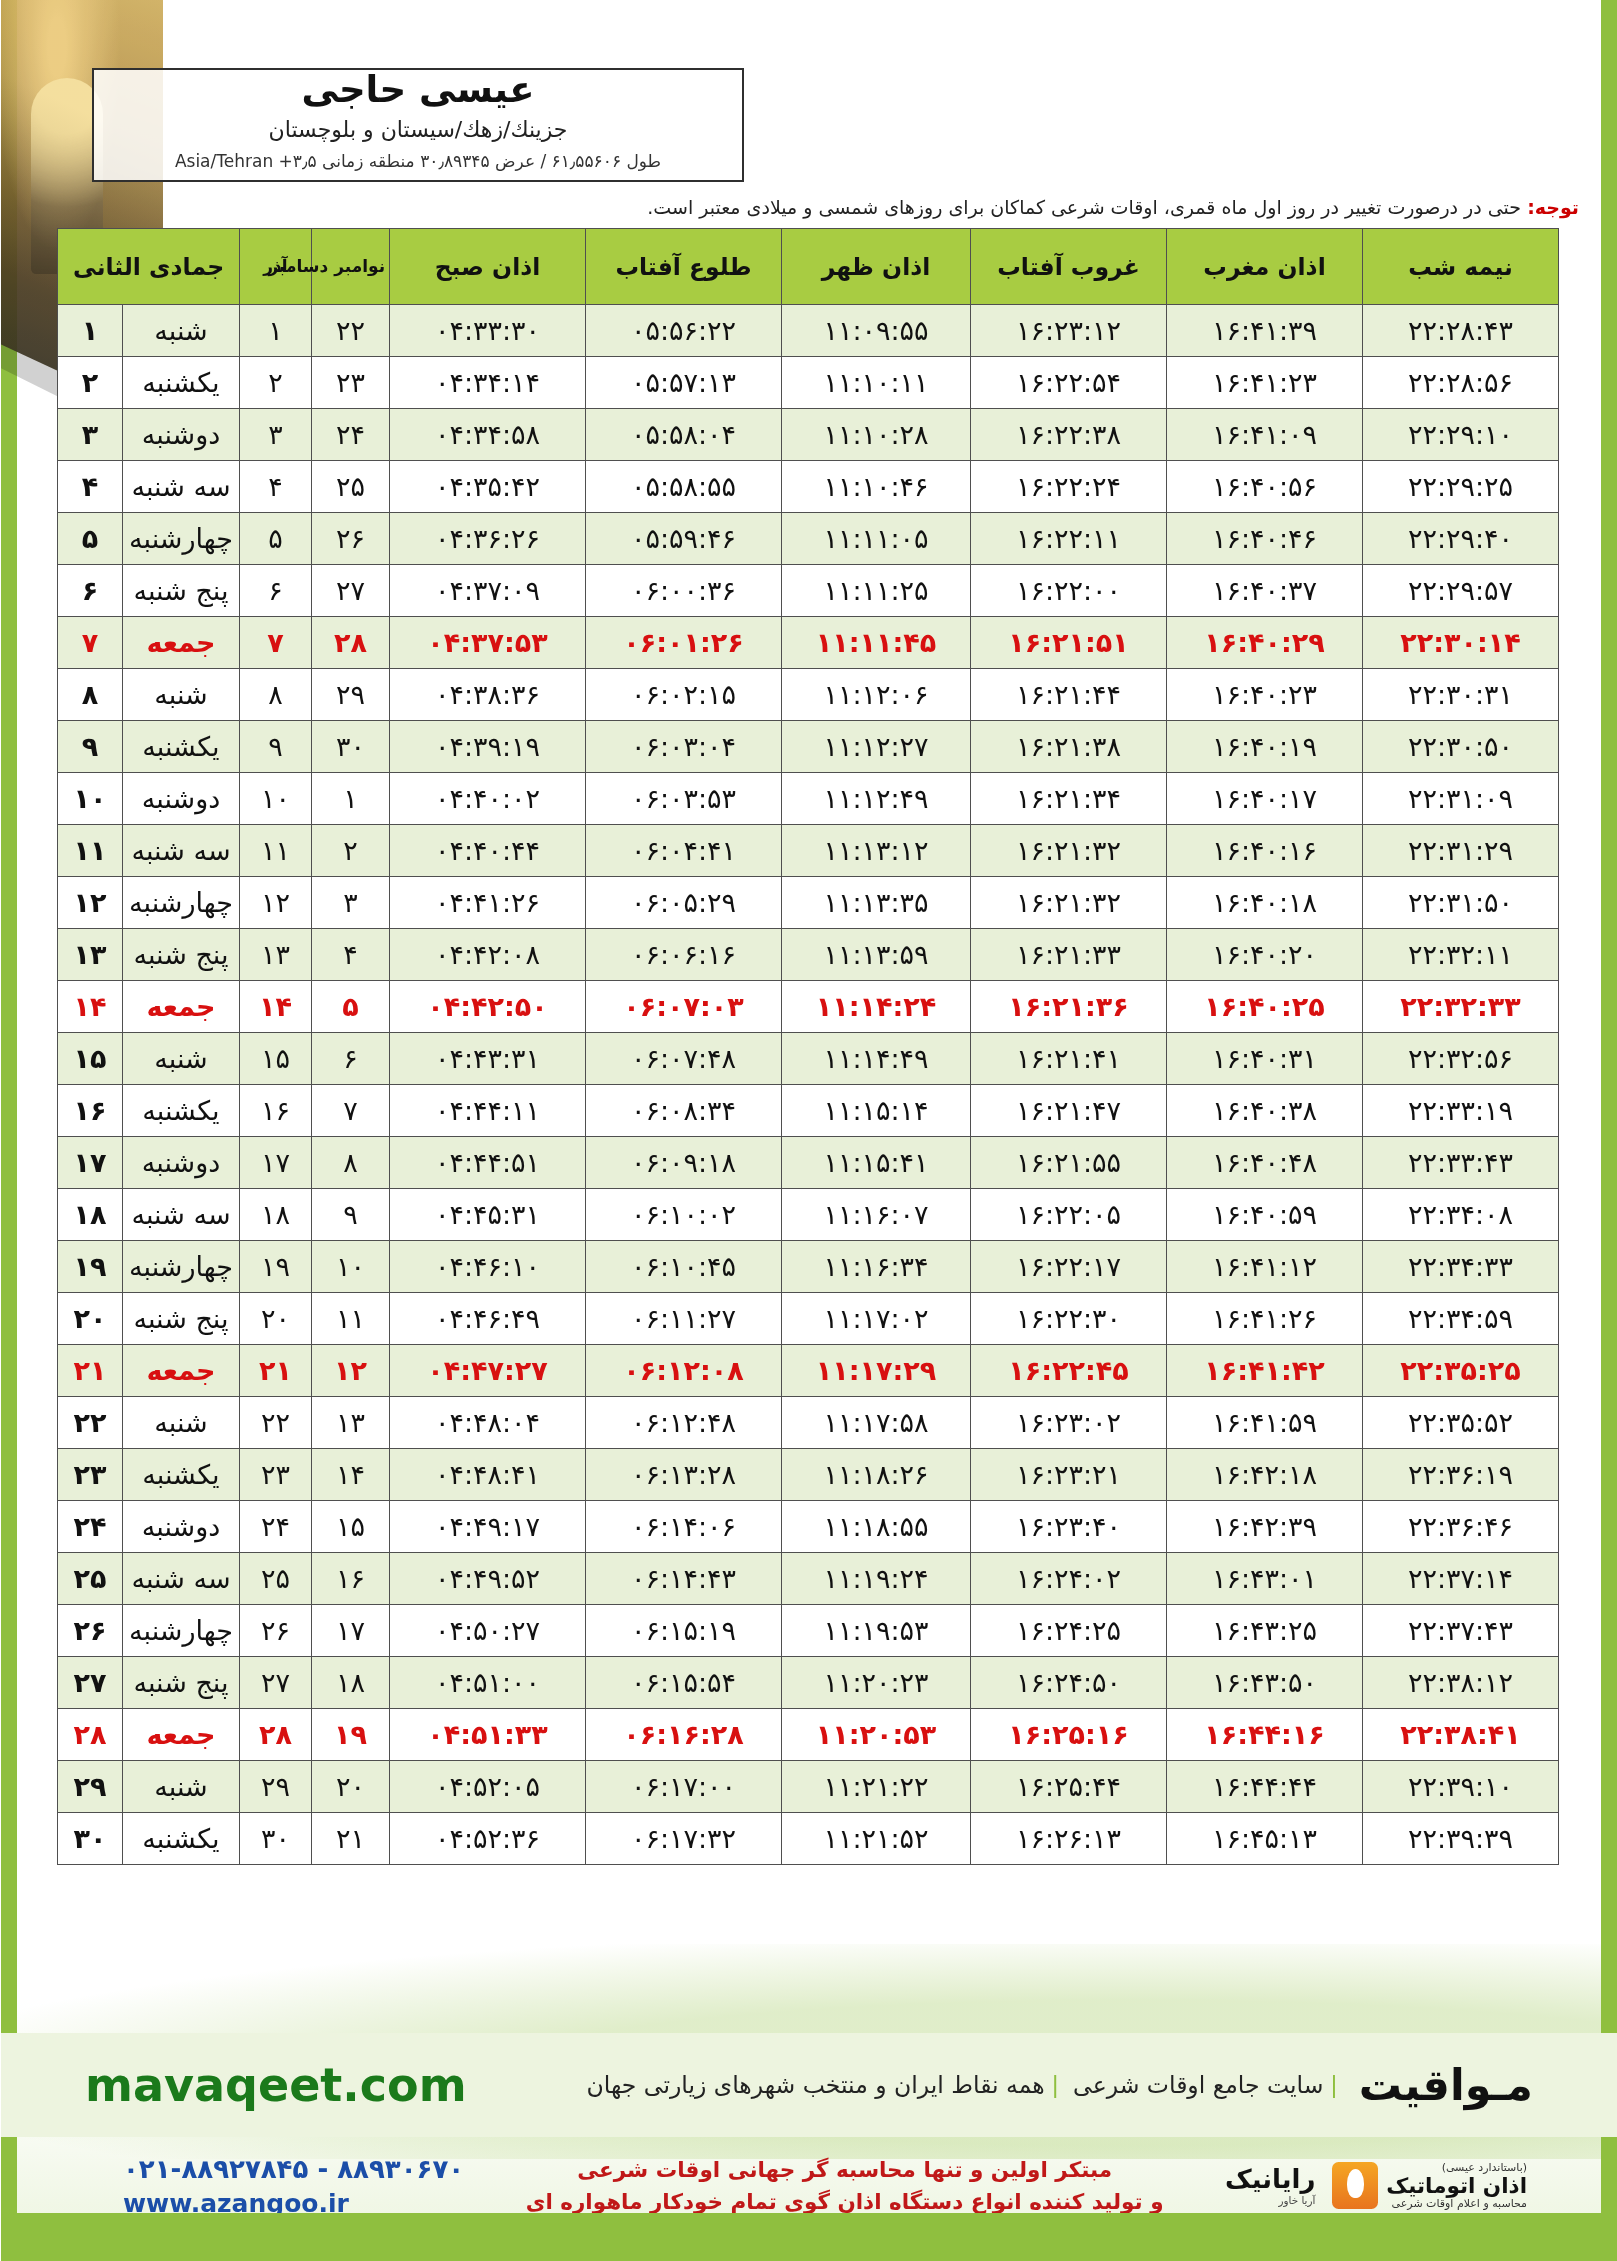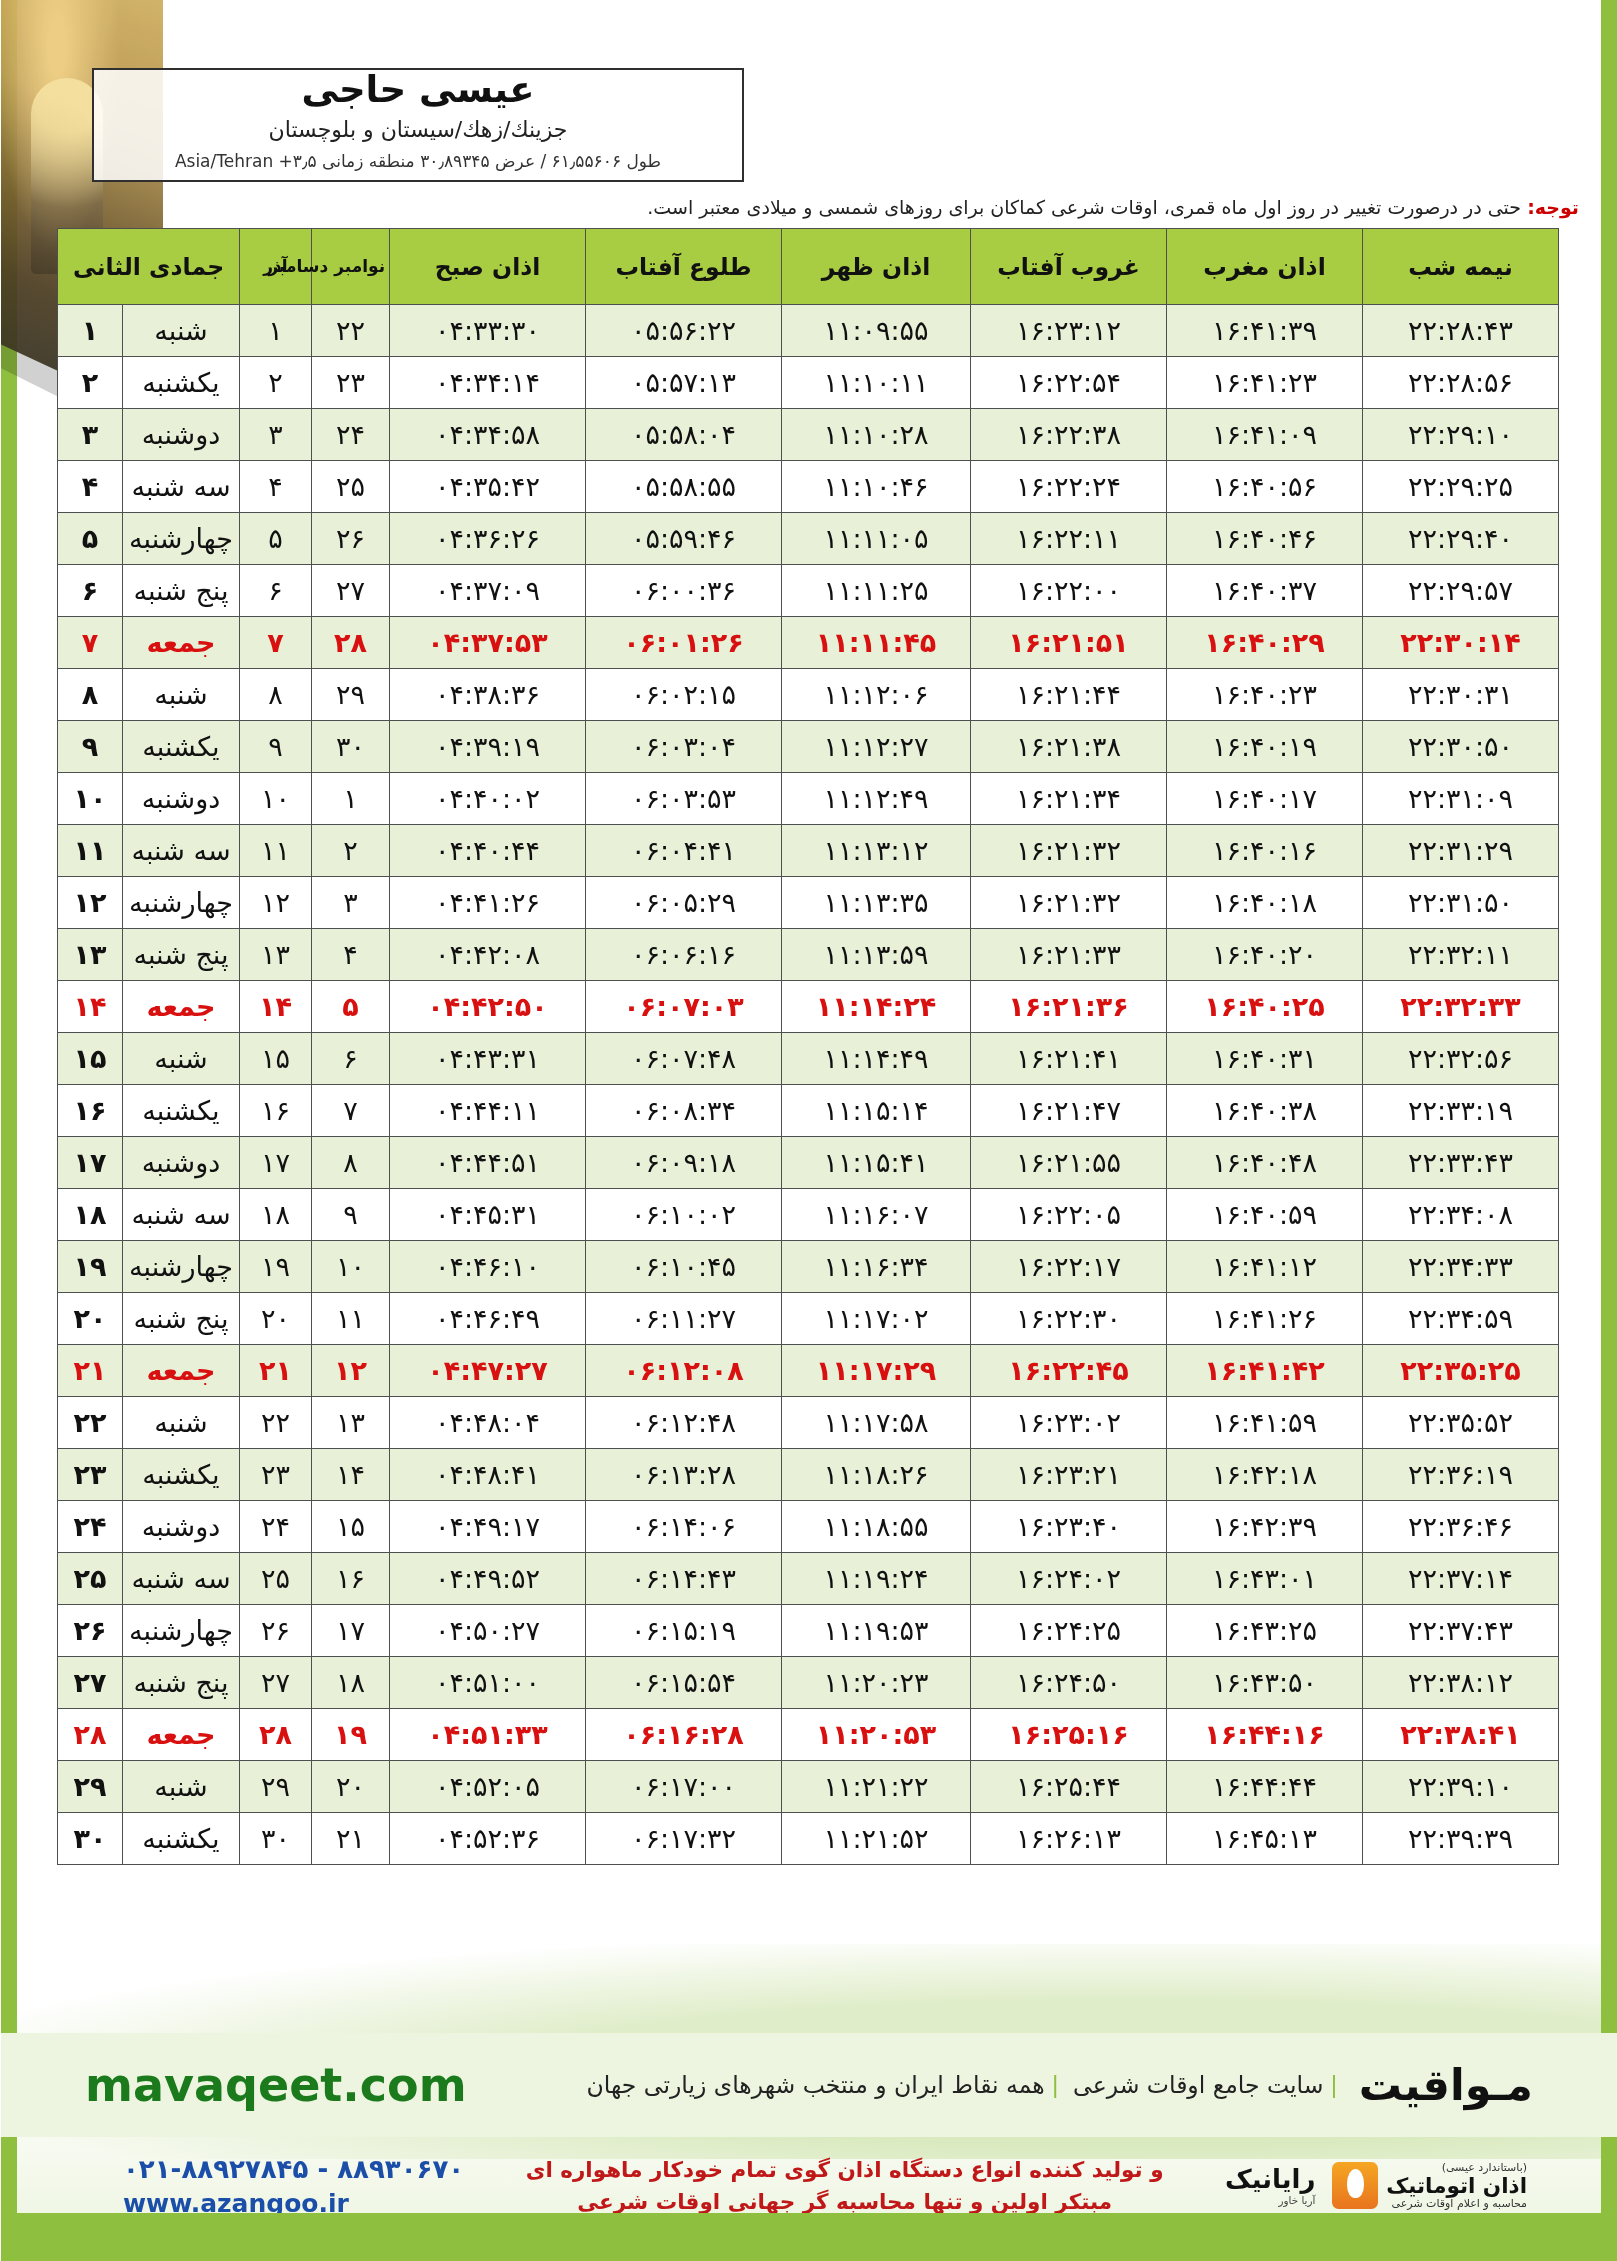"و تولید کننده انواع دستگاه" div.l { order: before "مبتکر اولین و تنها محاسبه" -> after "مبتکر اولین و تنها محاسبه" }
